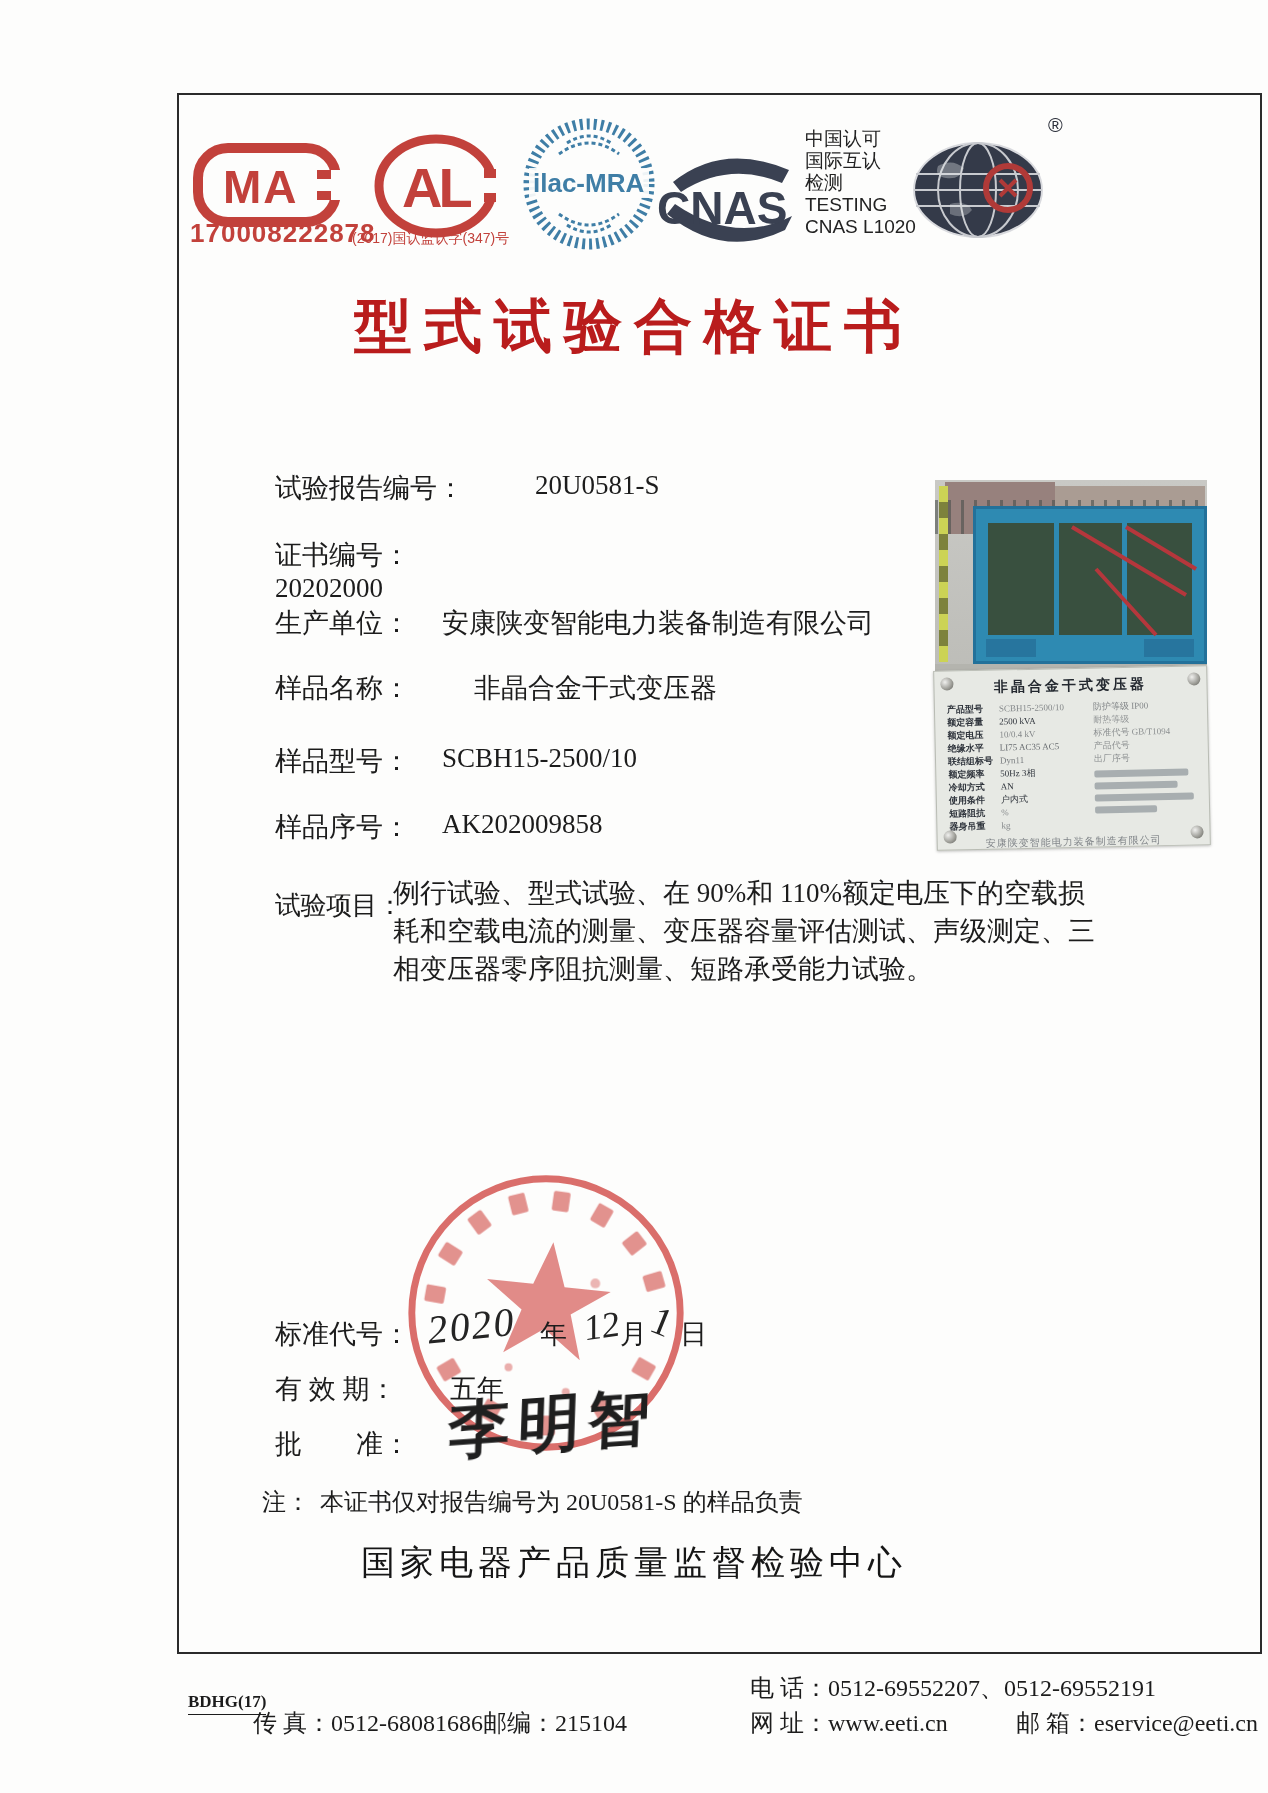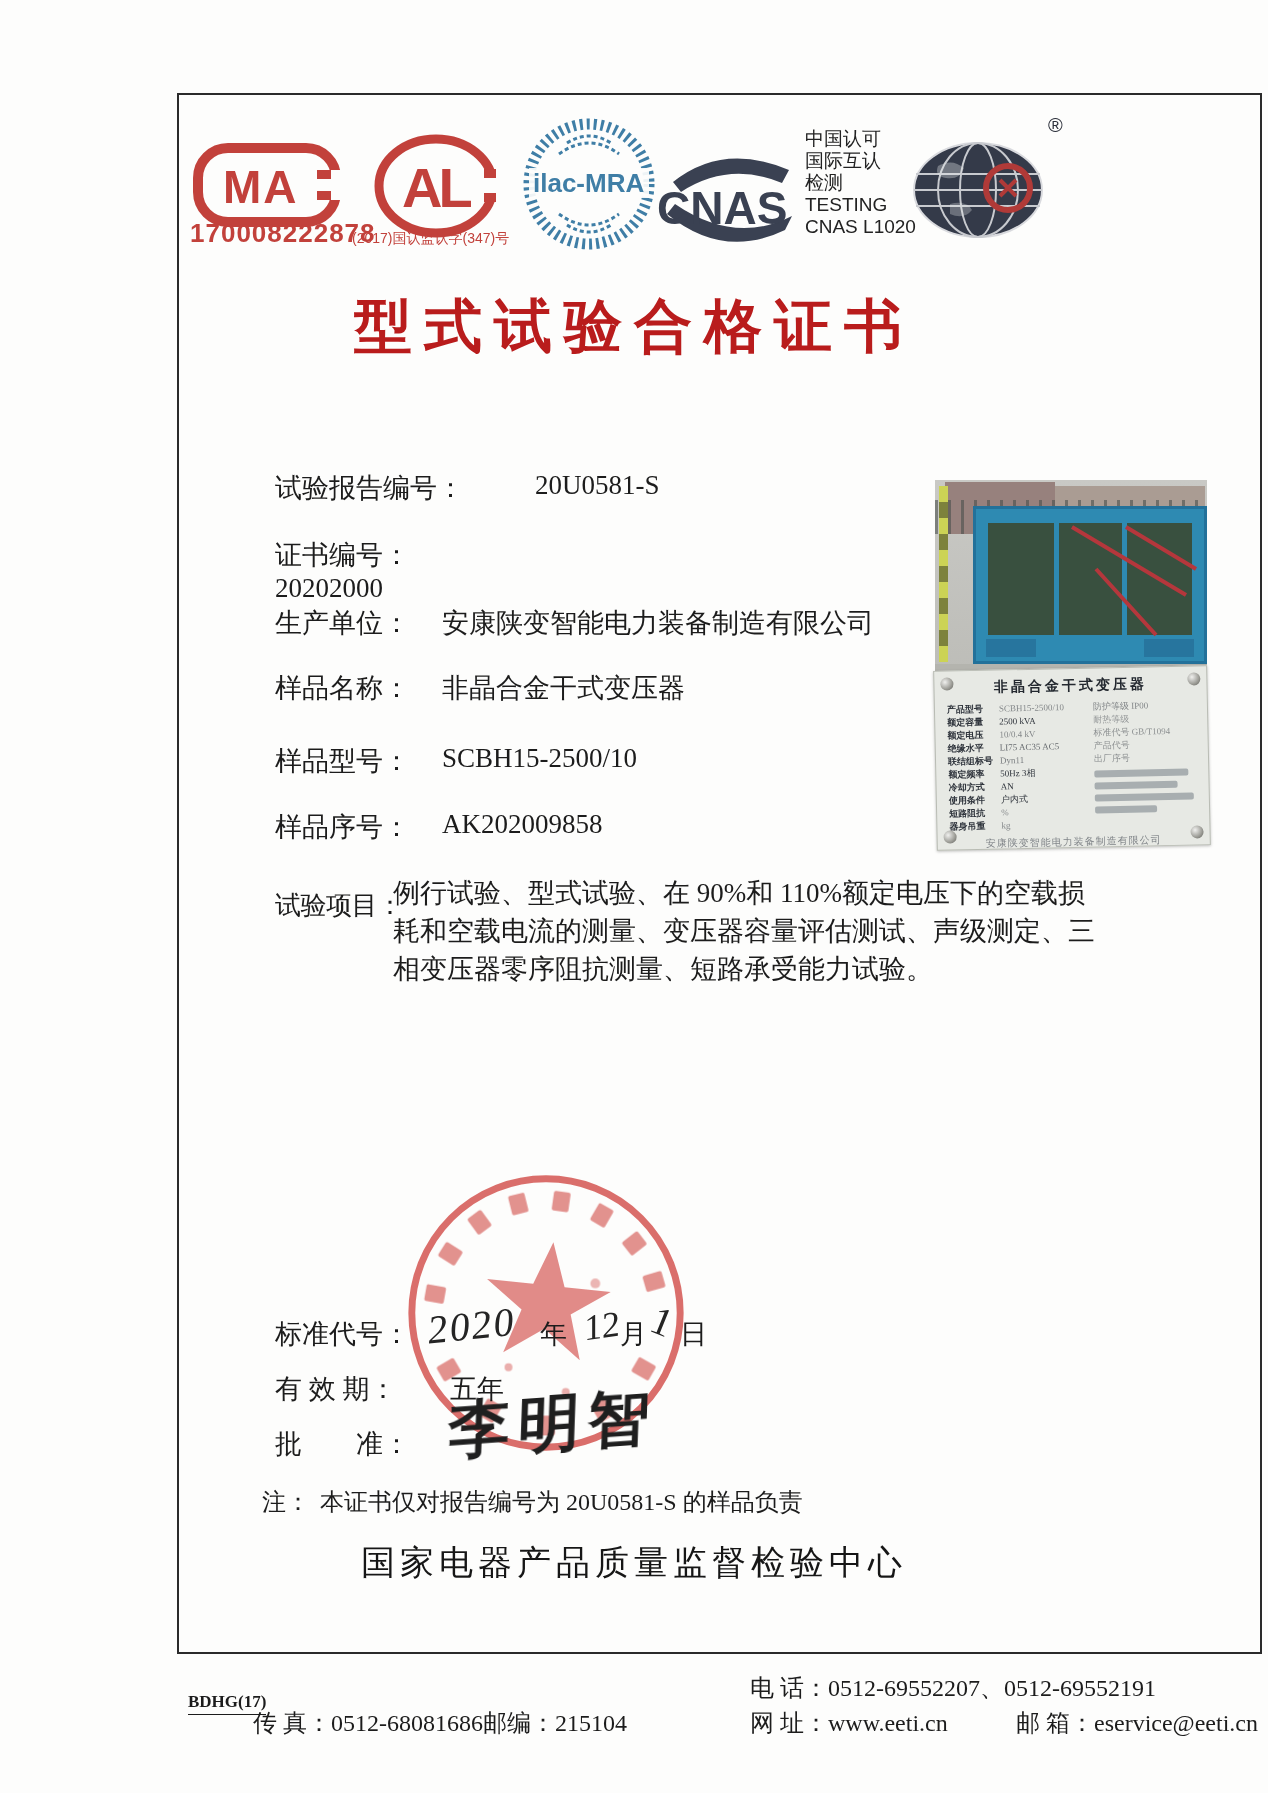"样品名称：" div.fieldrow { gap: none -> 32px }
